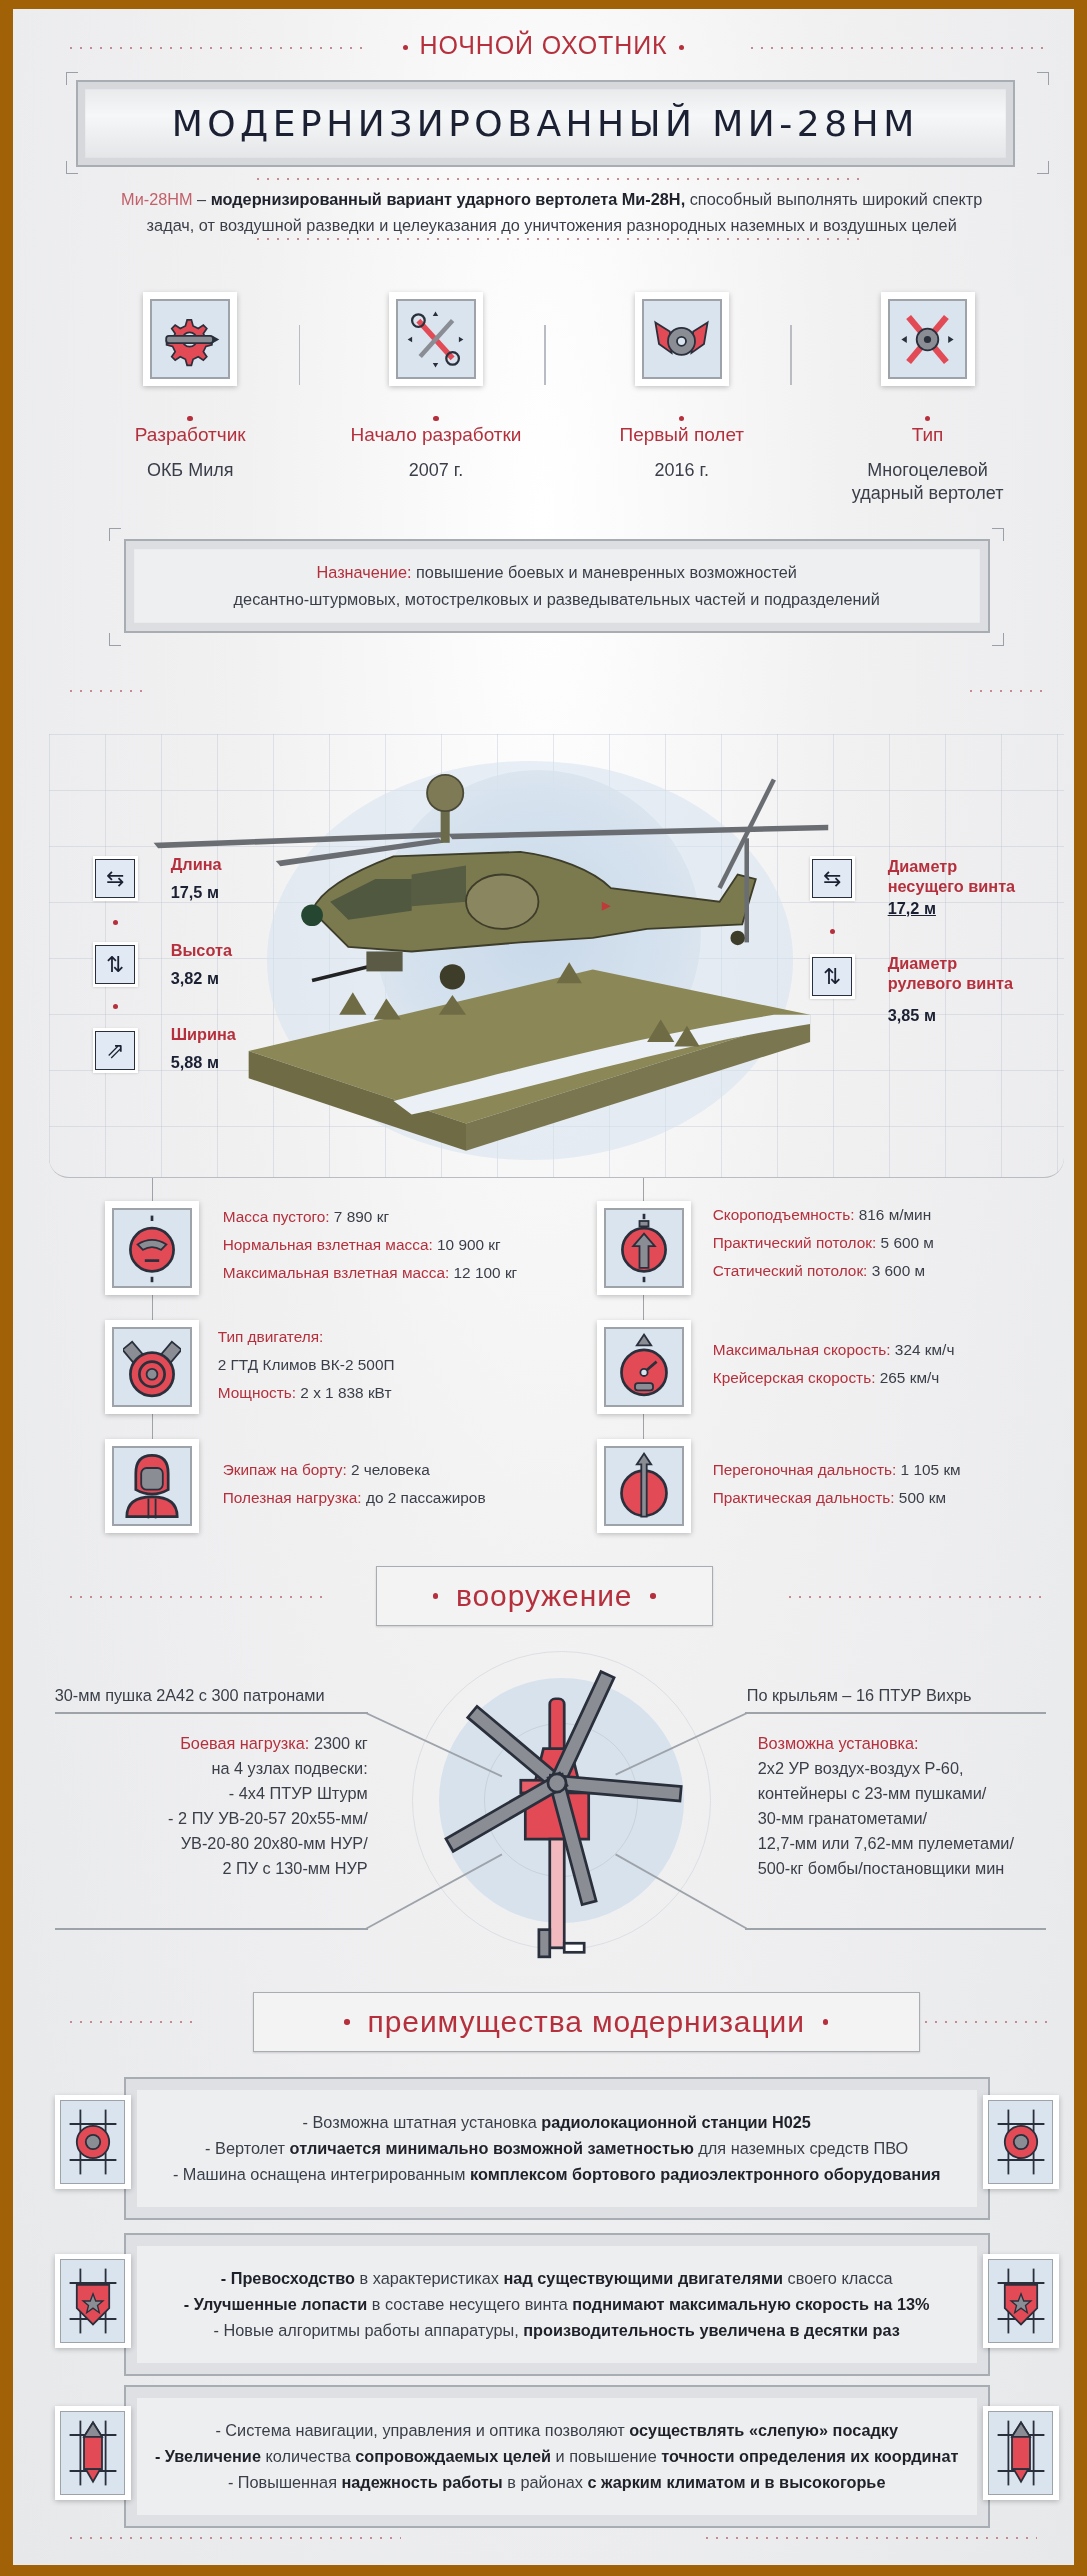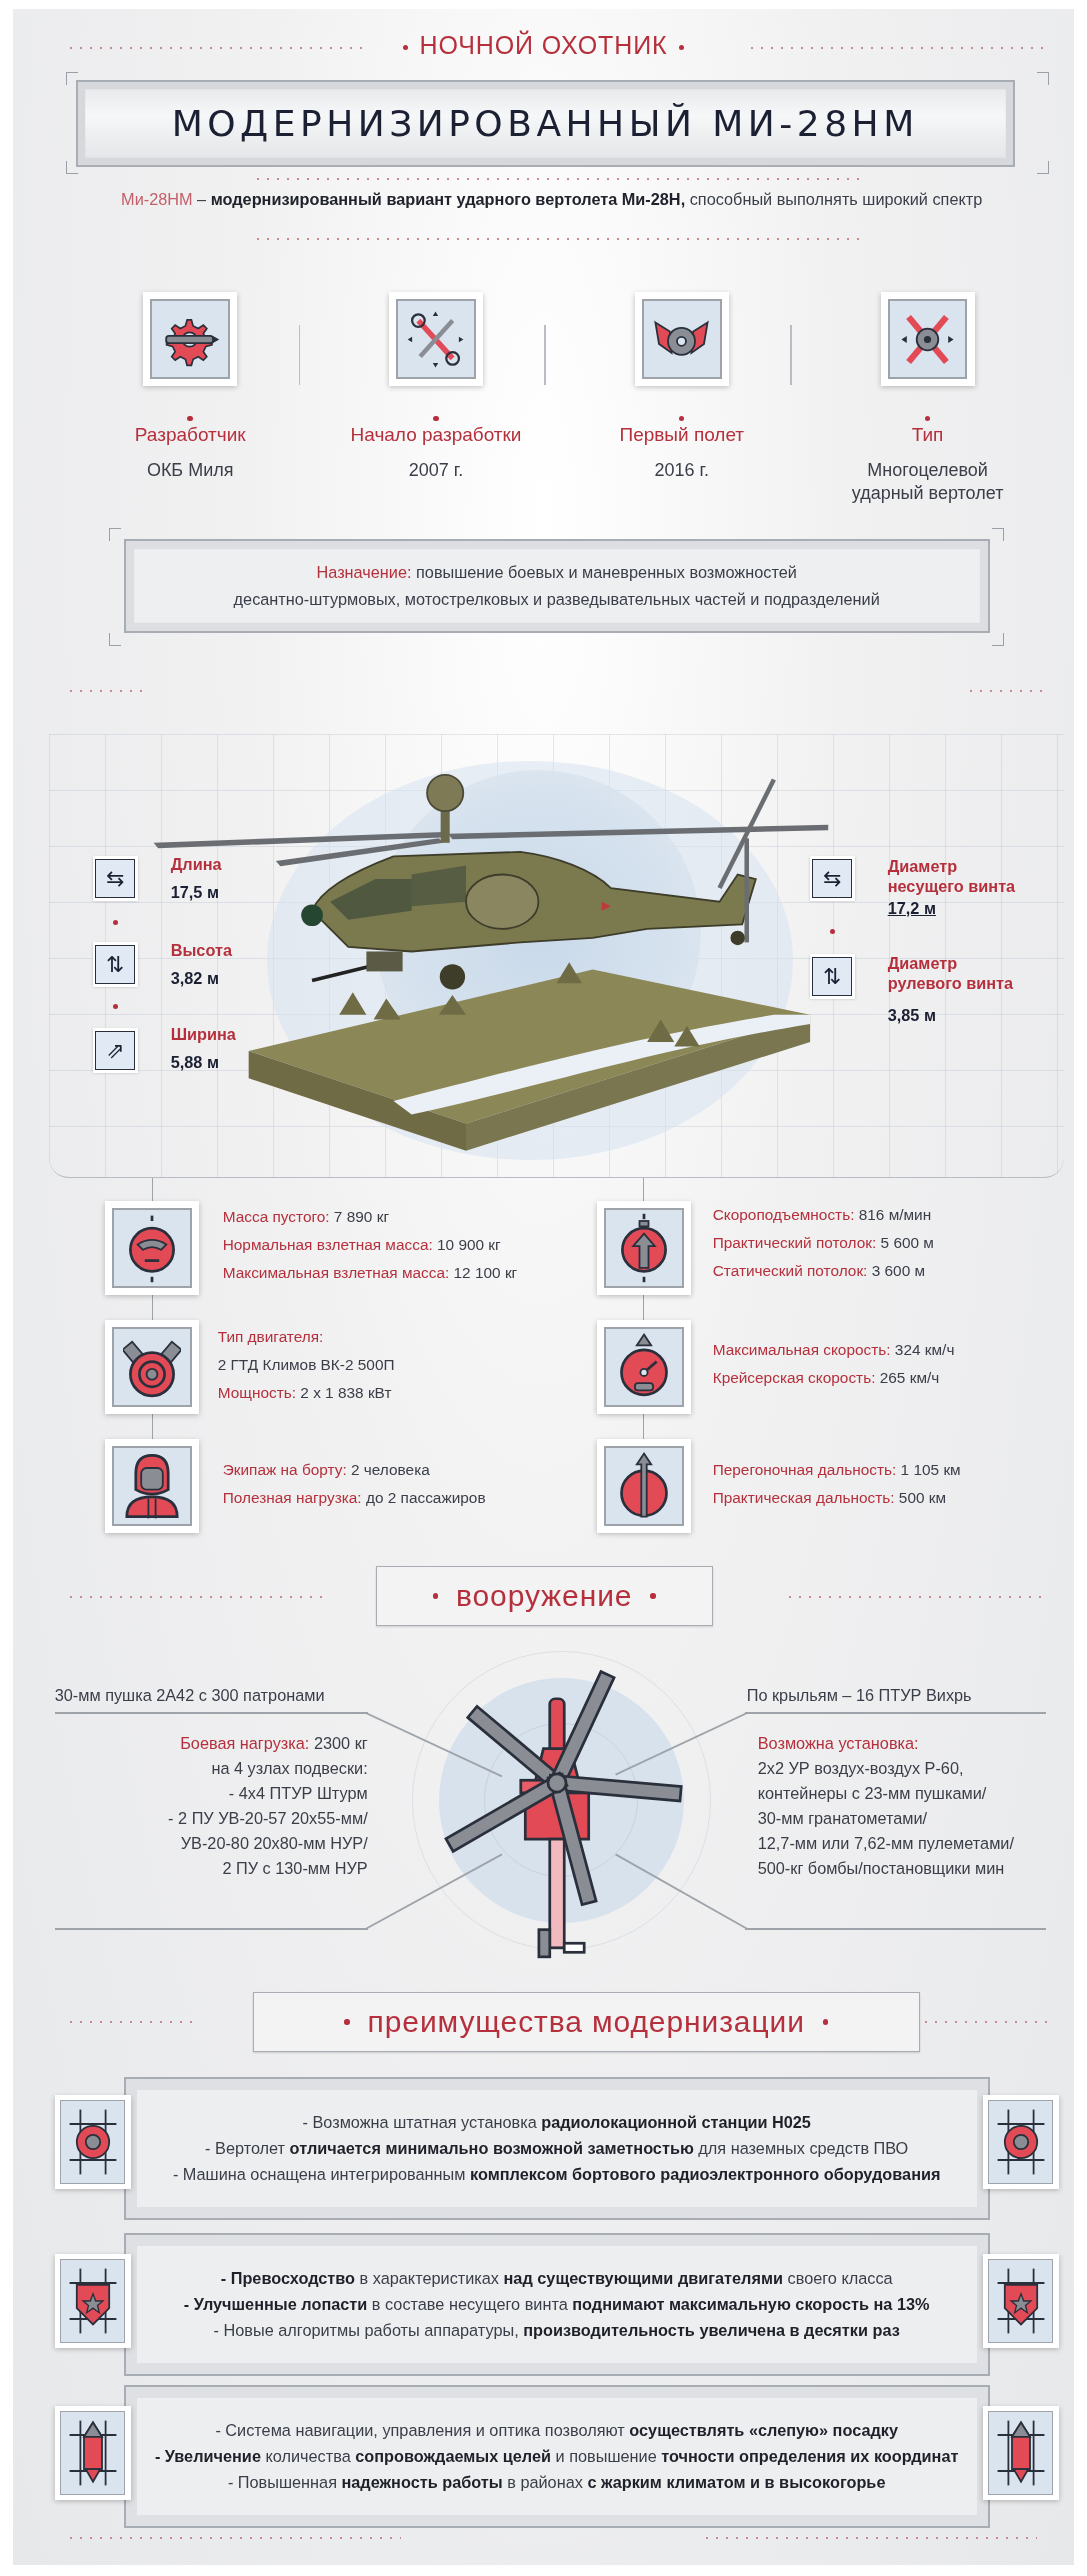"НОЧНОЙ ОХОТНИК" .page { background: #ffffff -> #a16207 }
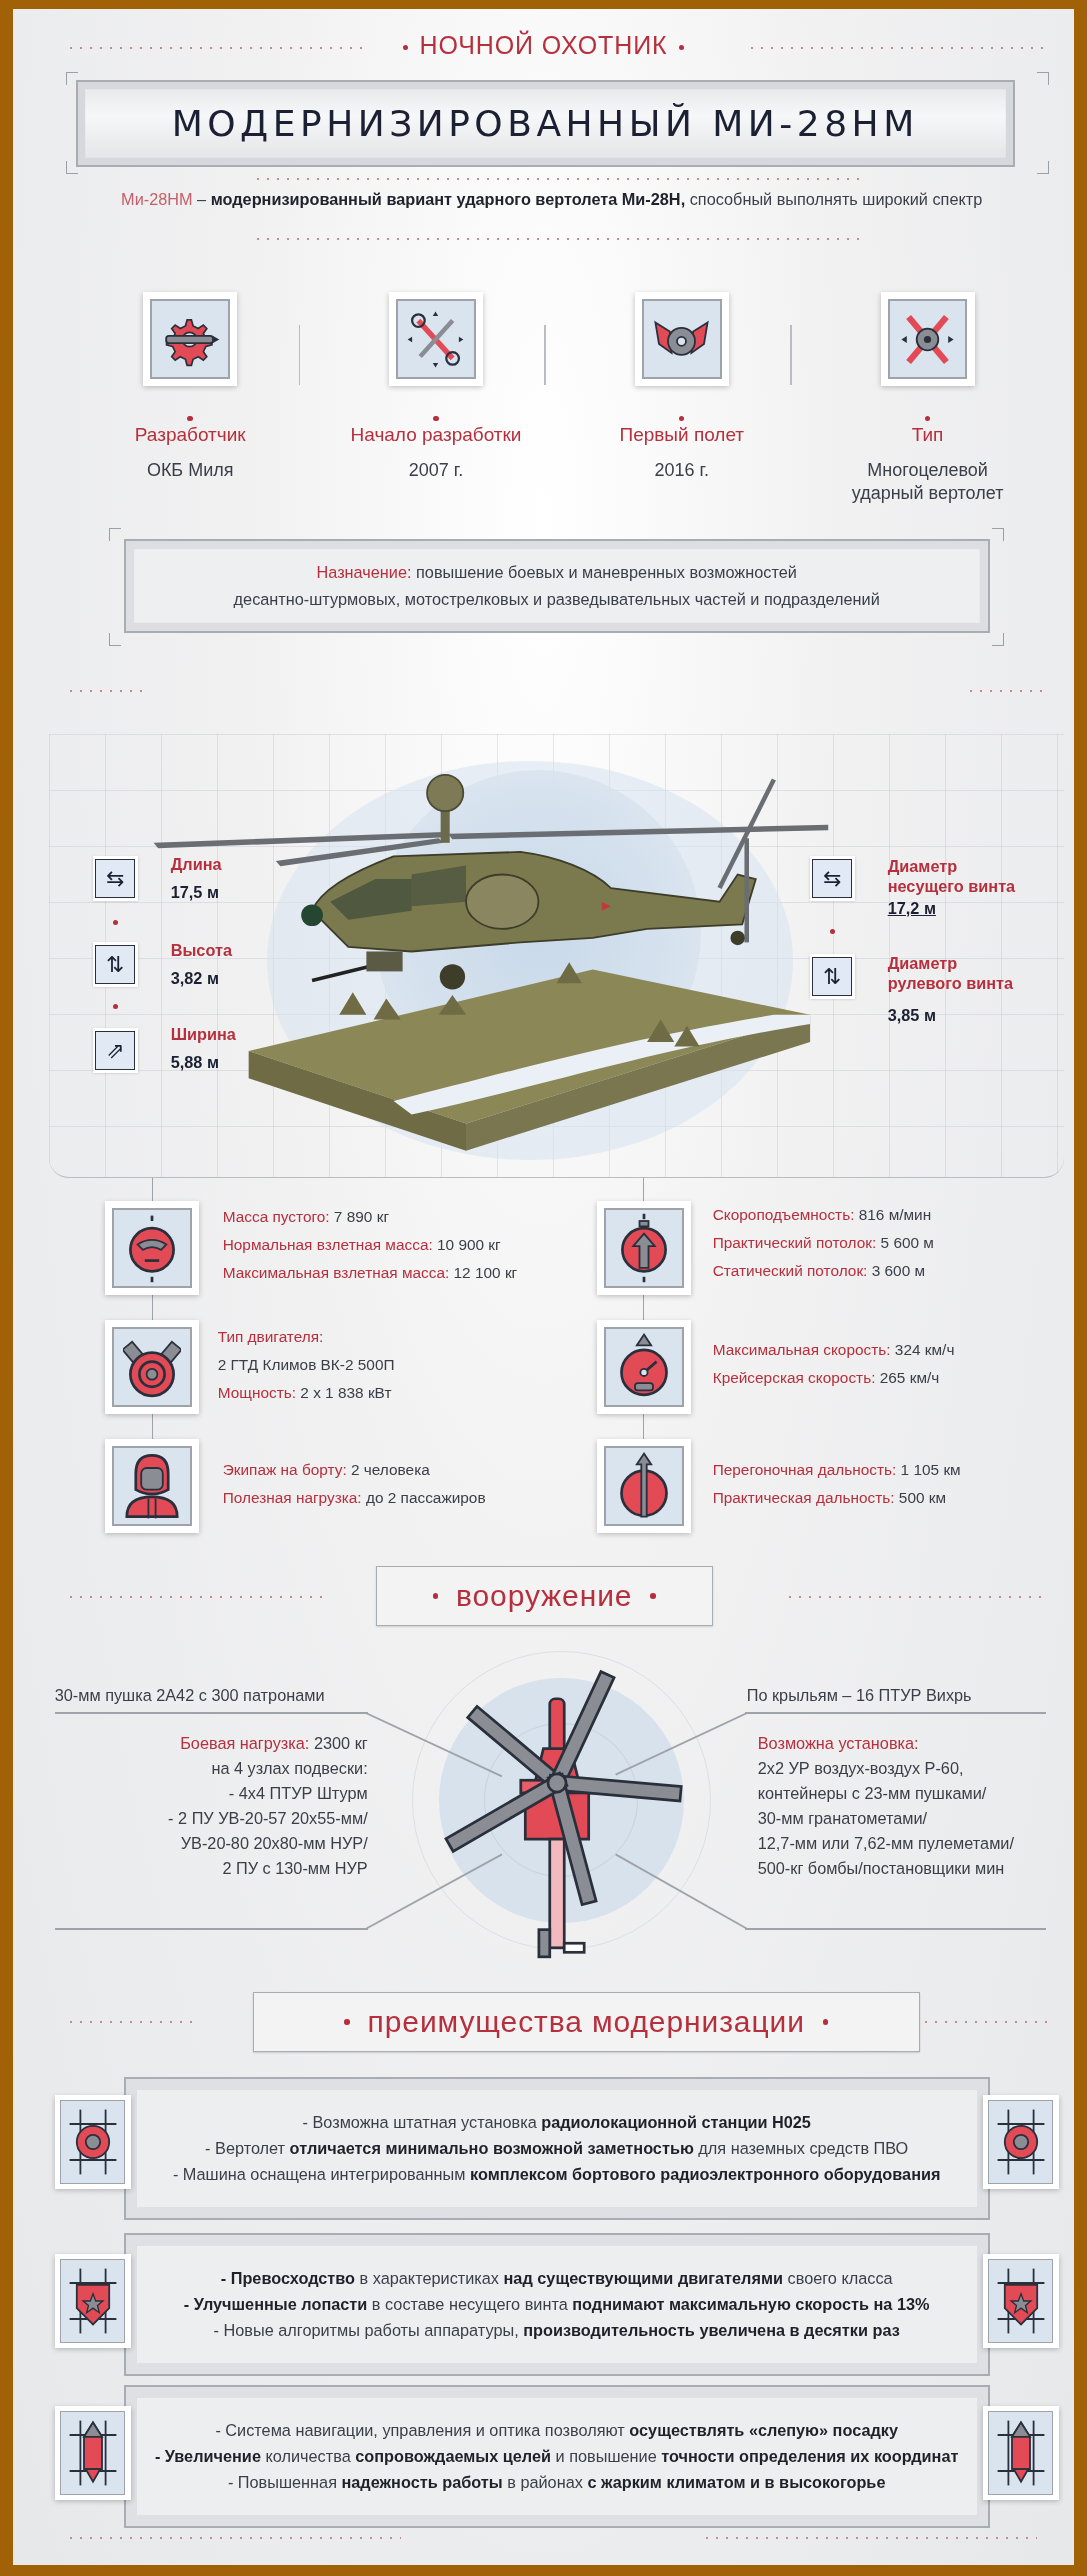"задач, от воздушной разведки и" span { html: none -> <span>задач, от воздушной разведки и целеуказания до уничтожения разнородных наземных и воздушных целей</span> }
